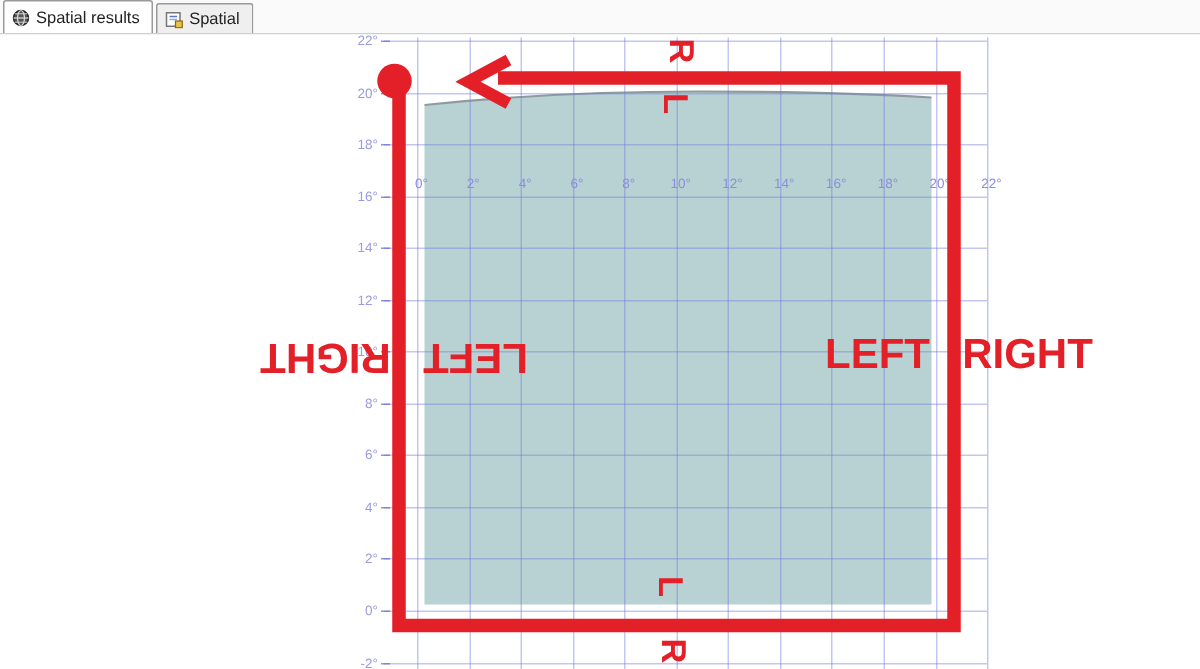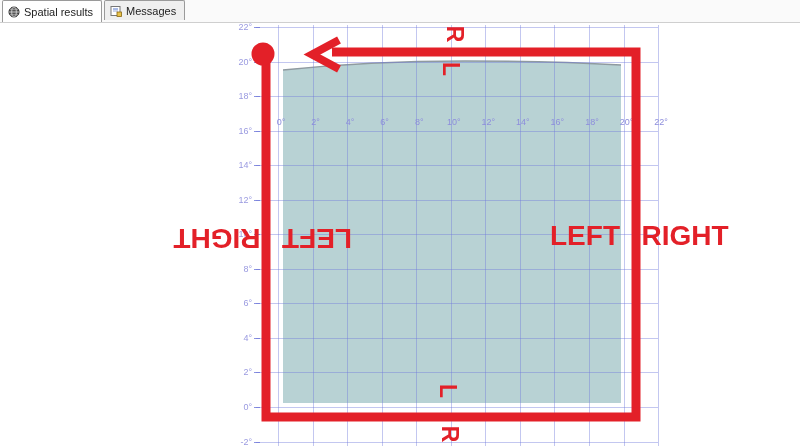"Spatial results" .tabbar { align-items: none -> flex-end }
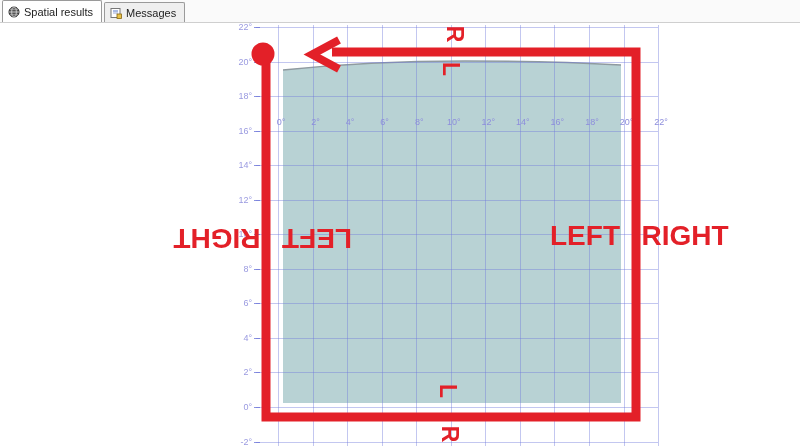"Messages" span { text: Messages -> Spatial }
